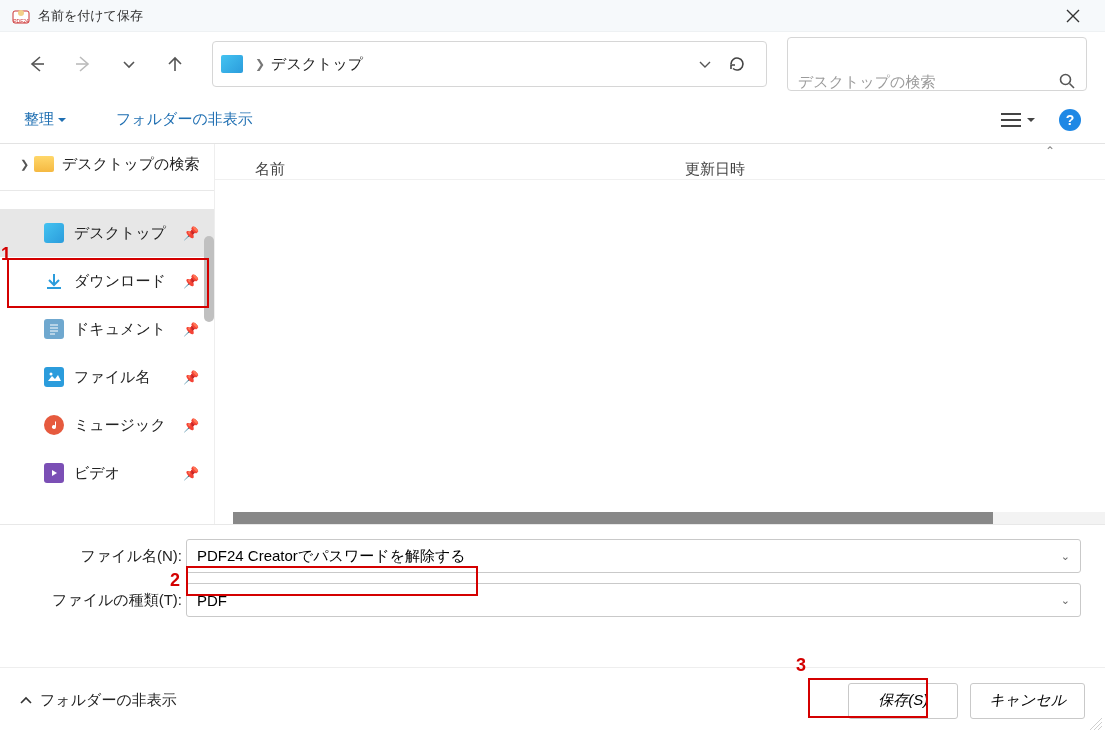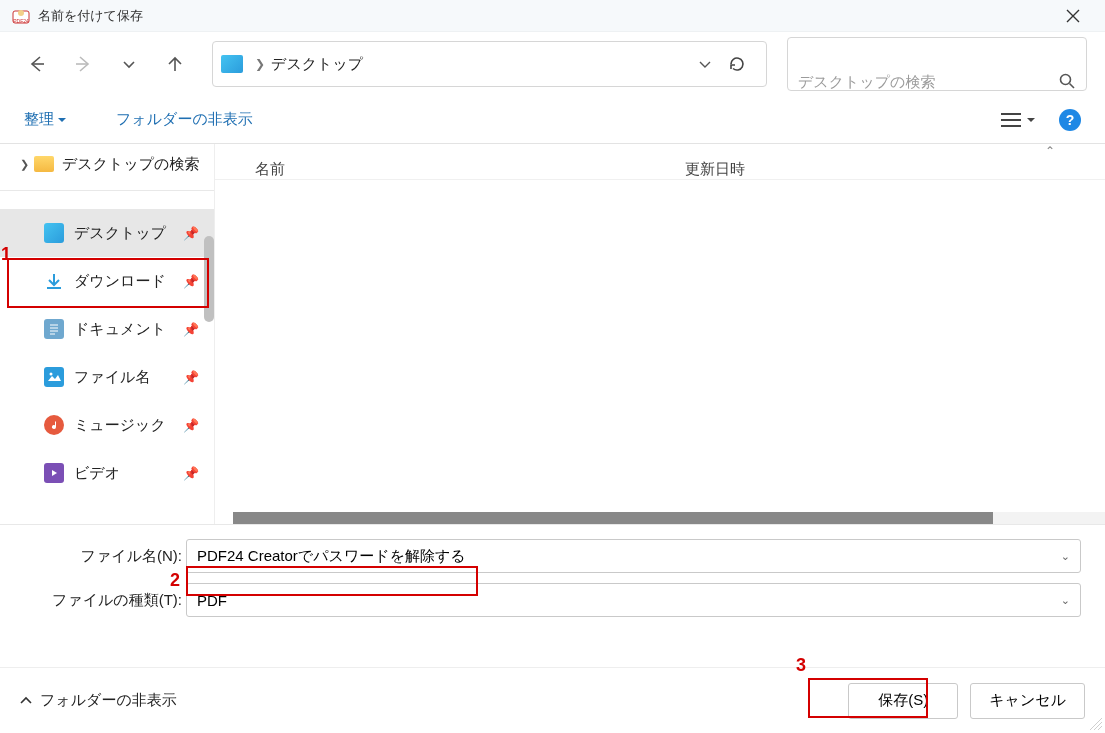"保存(S)" .footer button { font-style: none -> italic }
